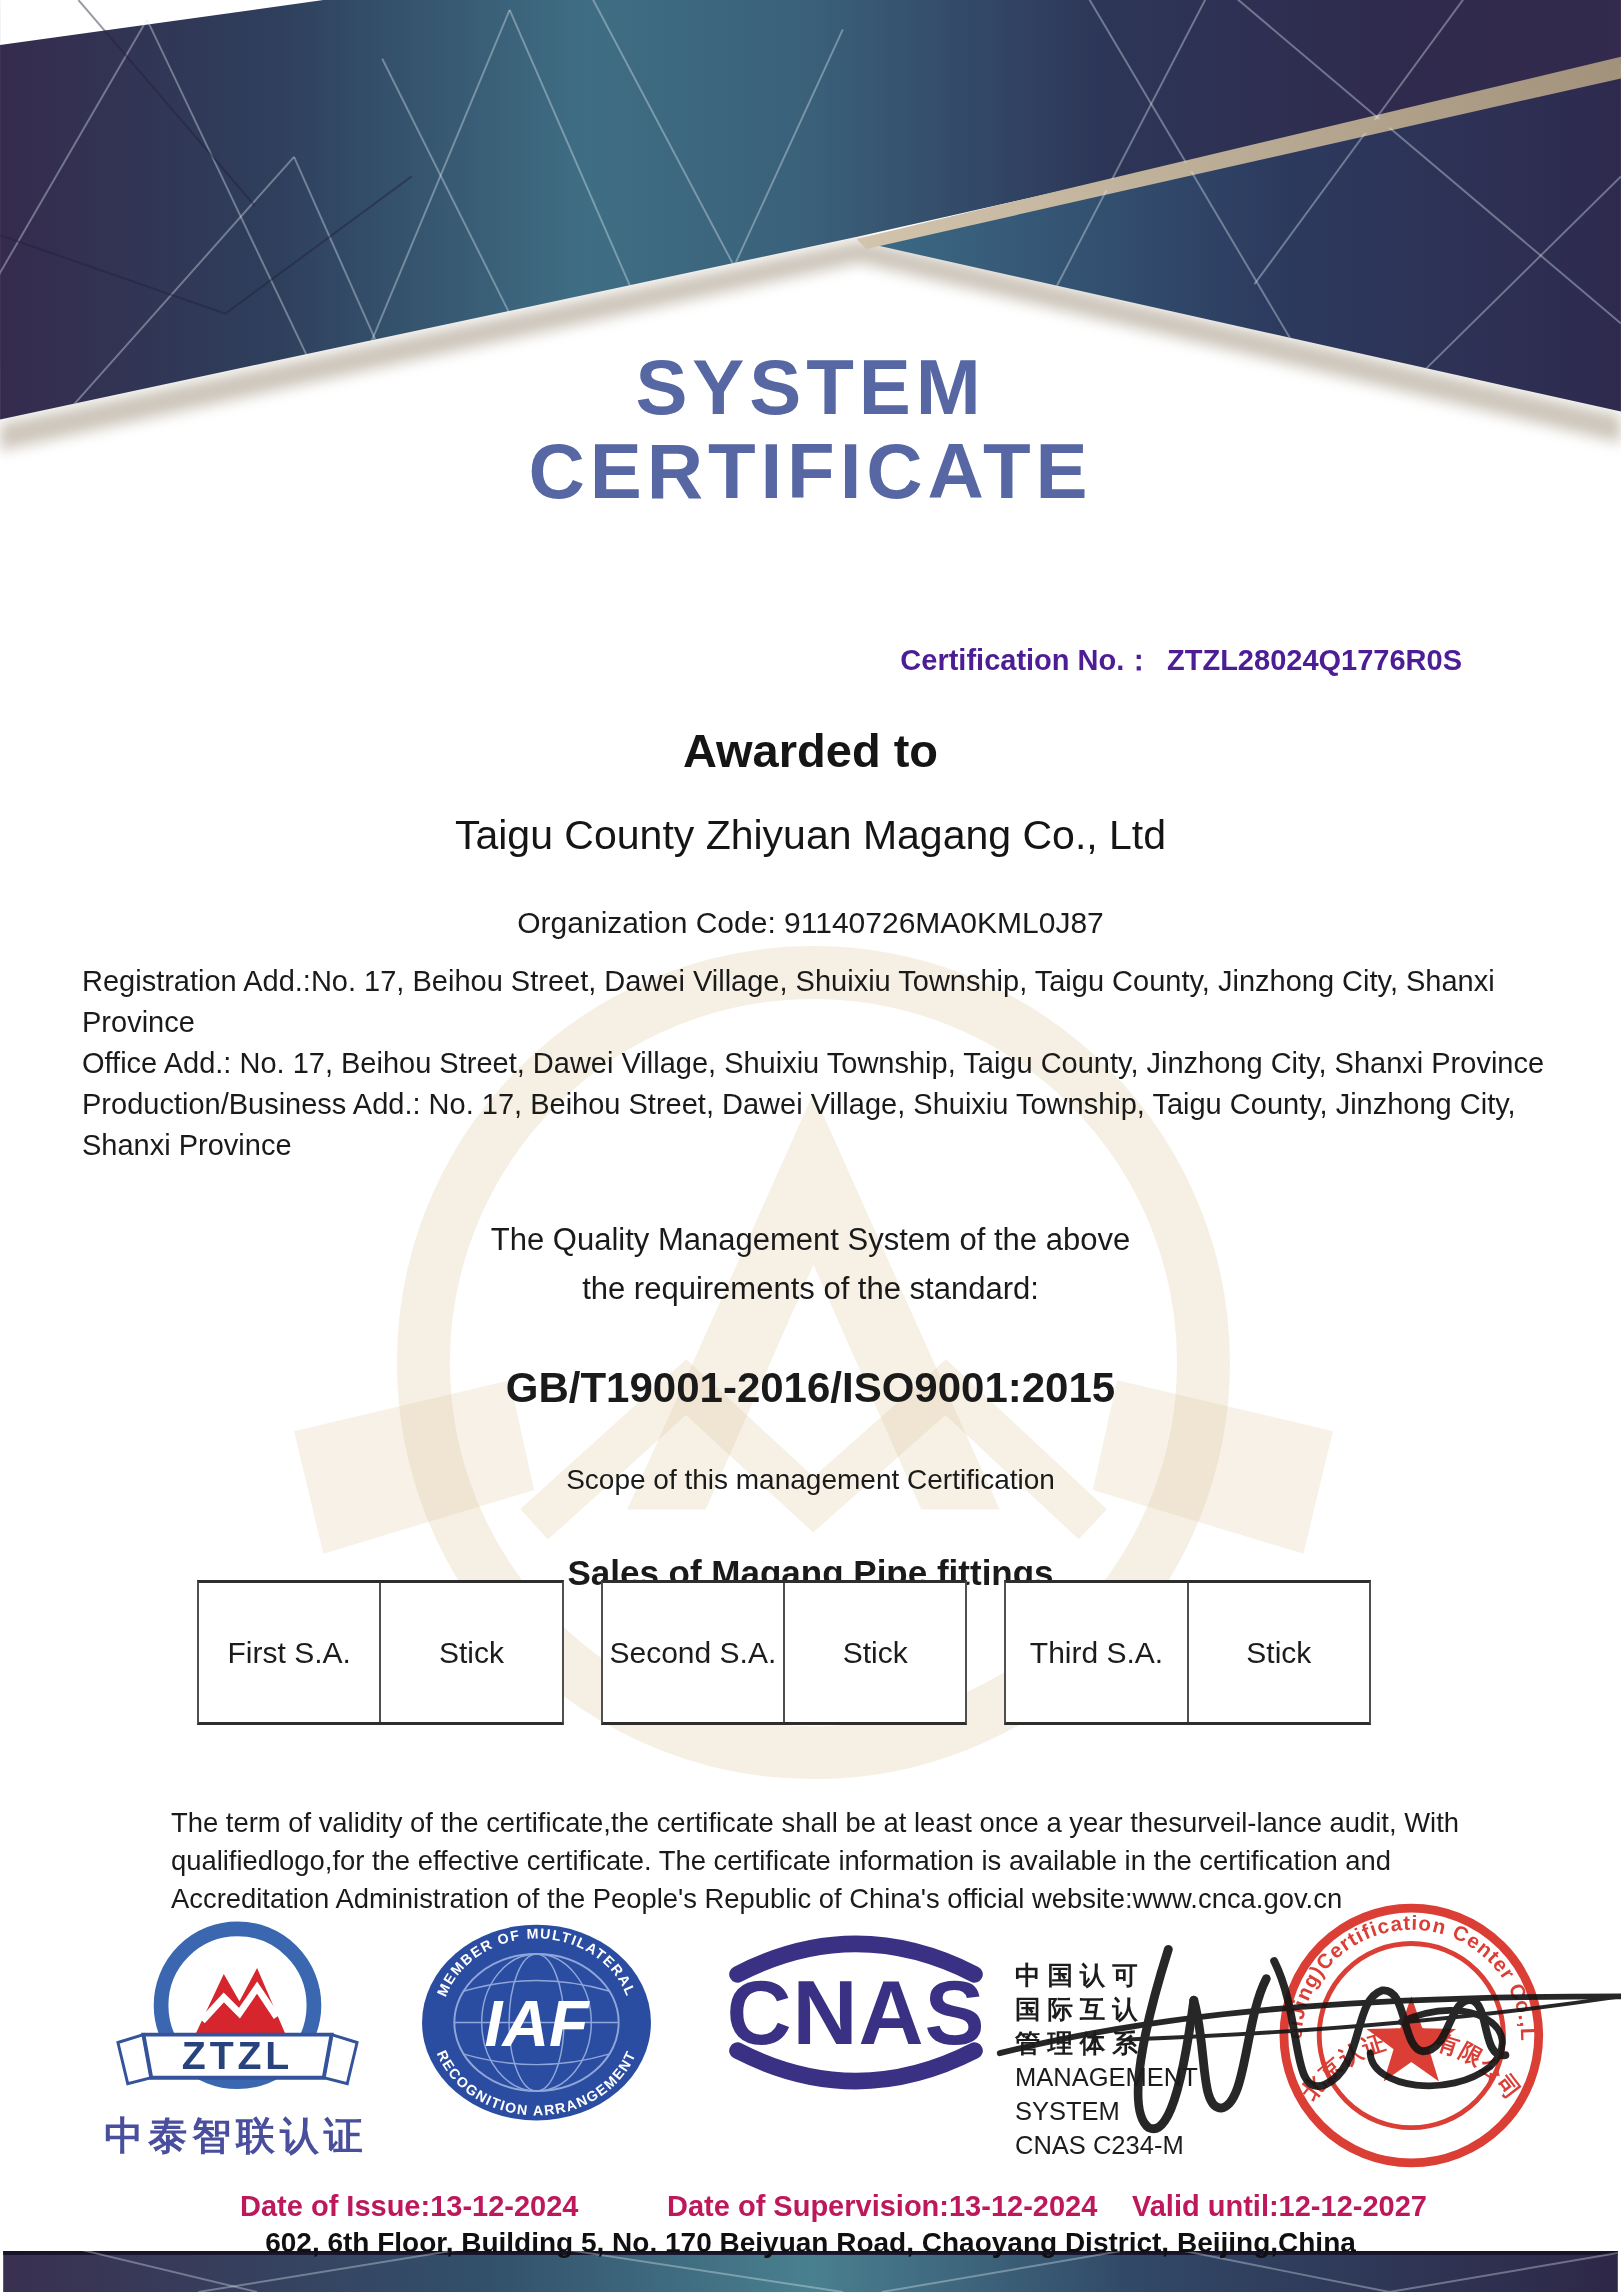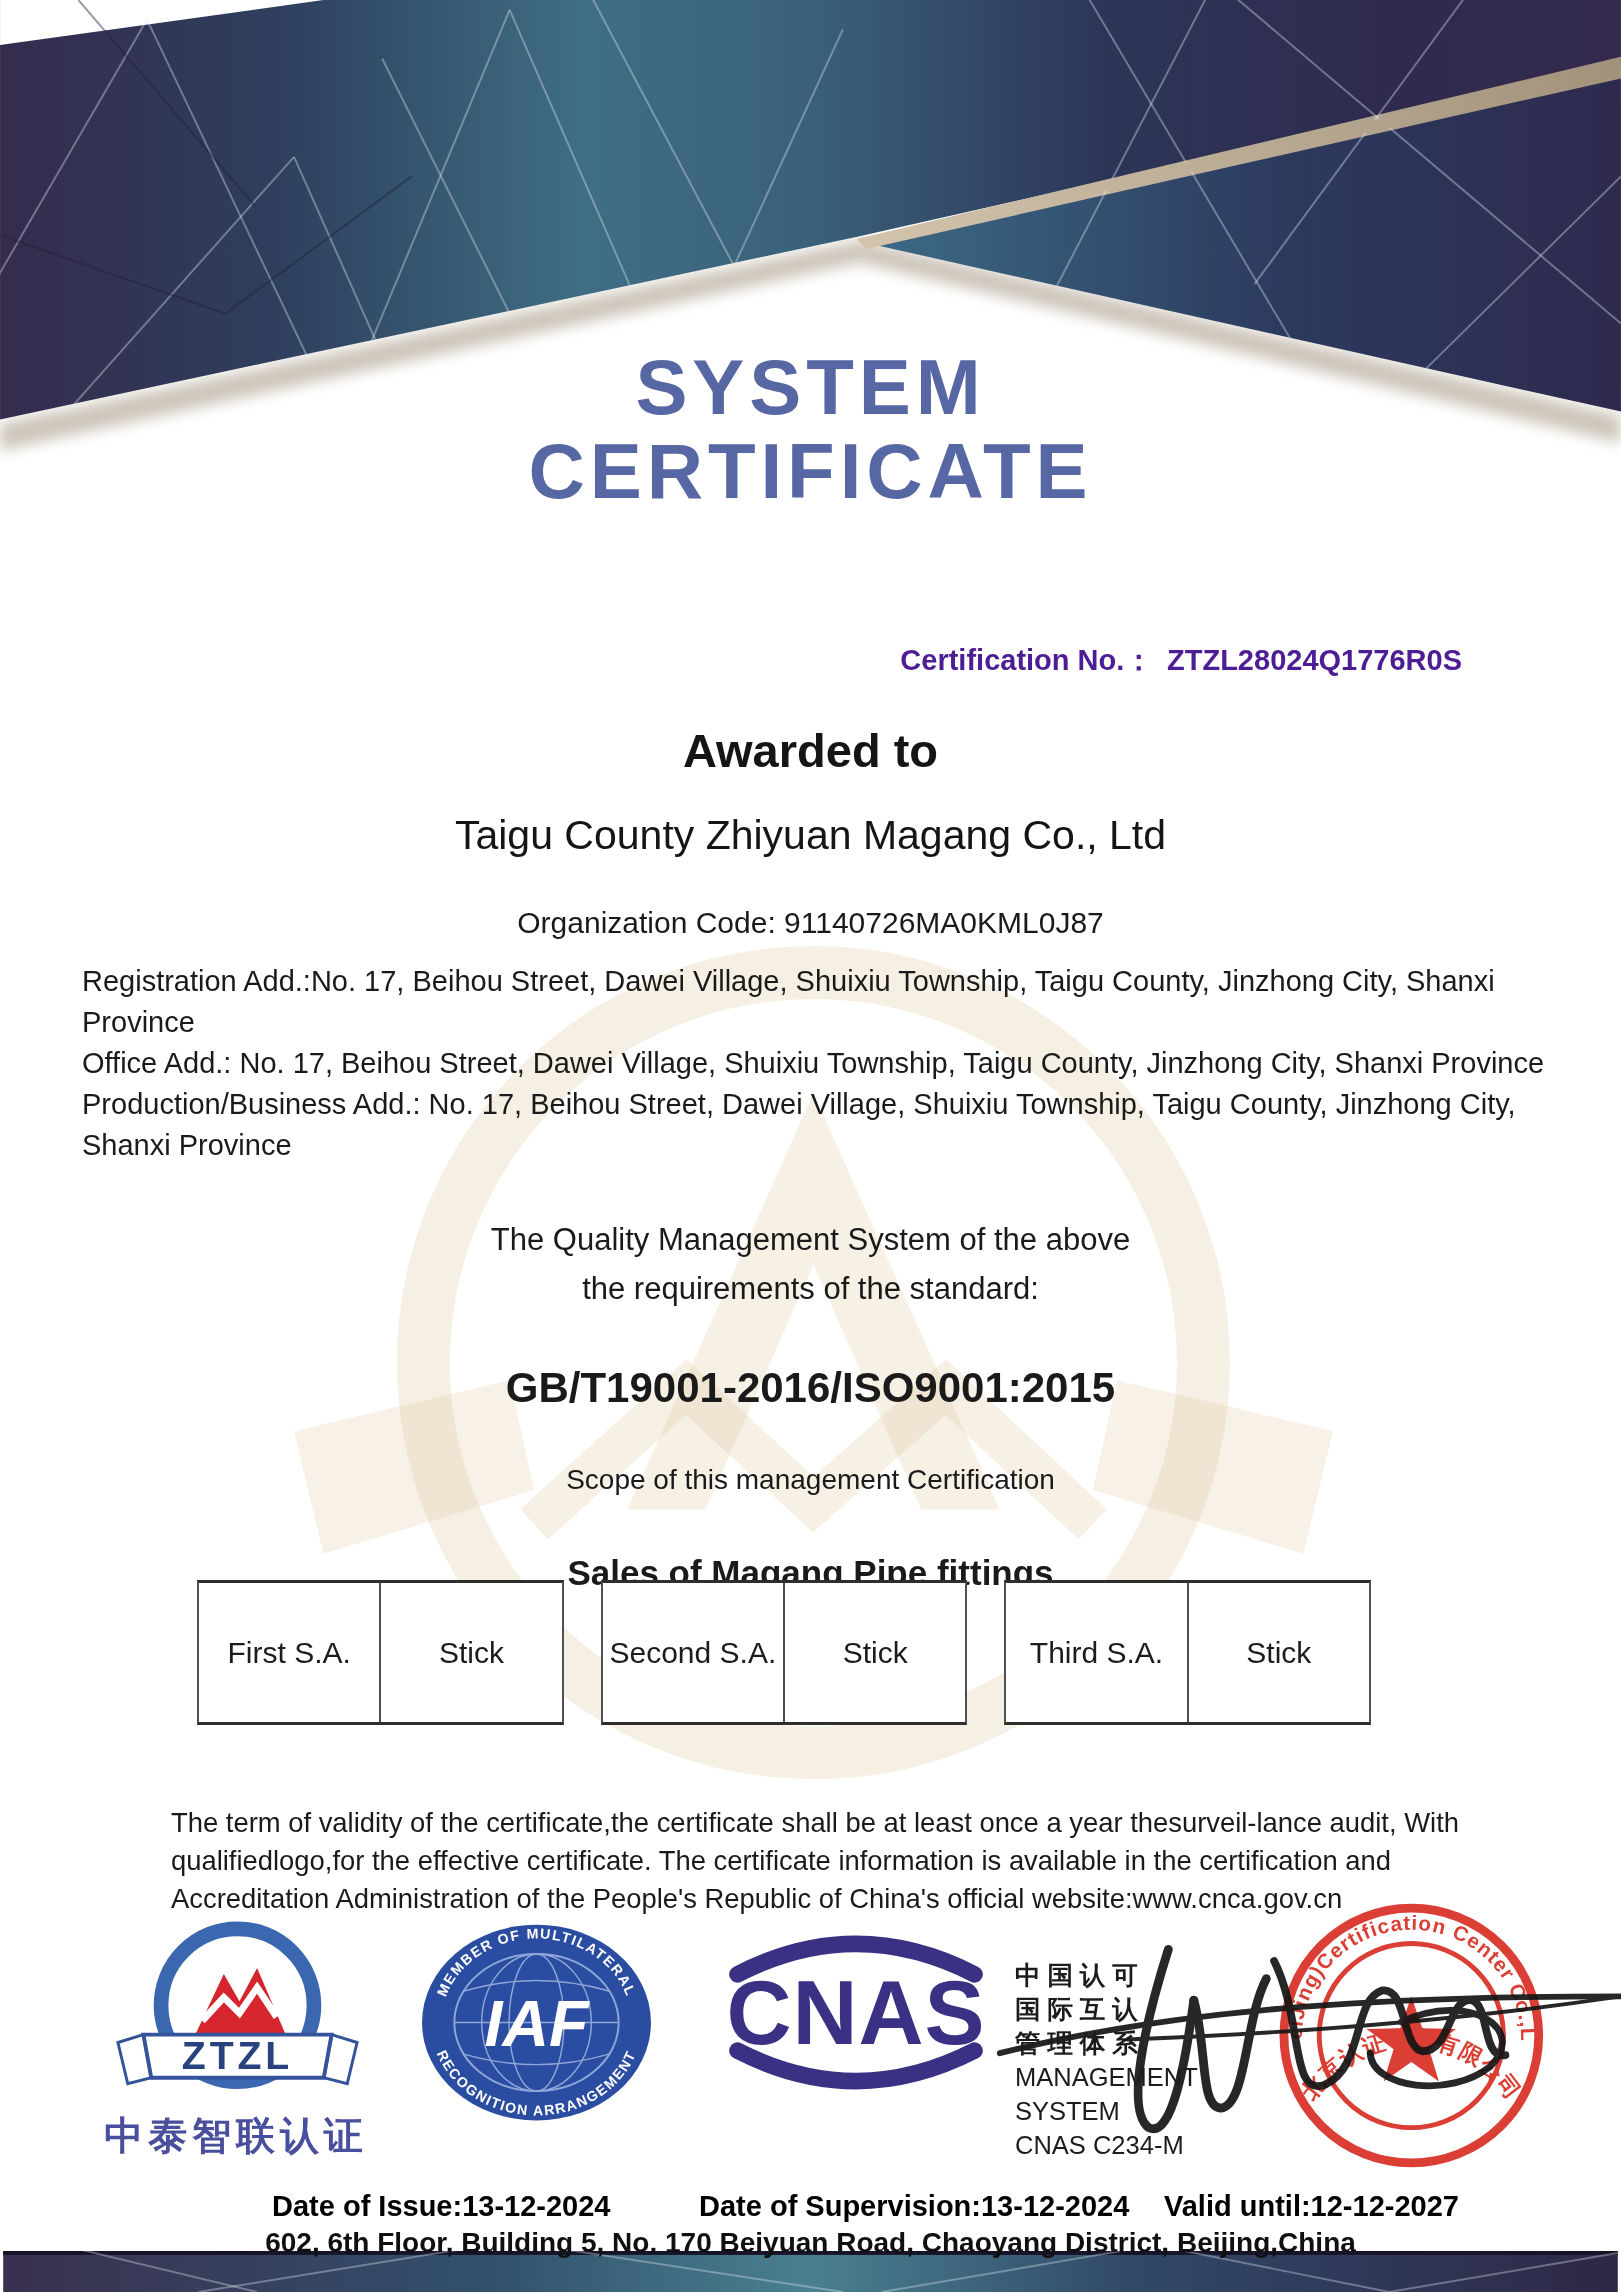"Date of Issue:13-12-2024" .date-item { color: #000000 -> #be185d; margin-left: 32px -> none }
